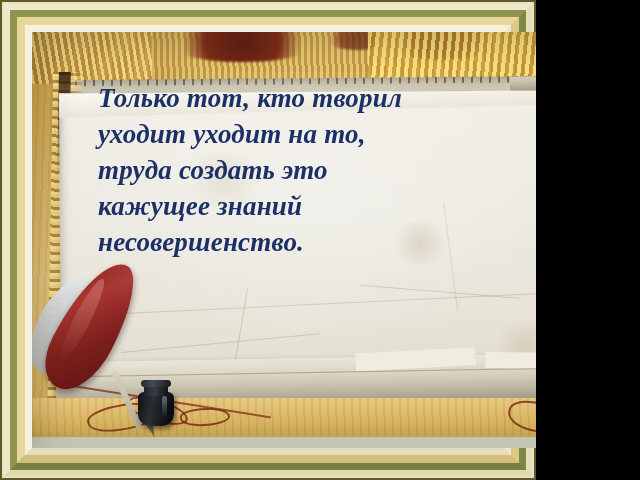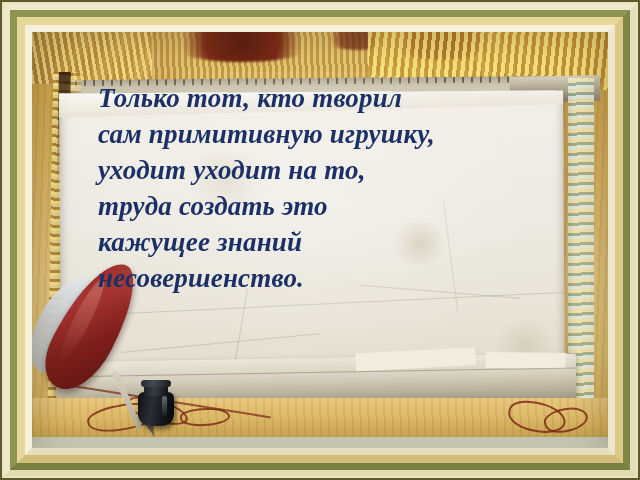"Только тот, кто творил" #slide { width: 640px -> 536px }
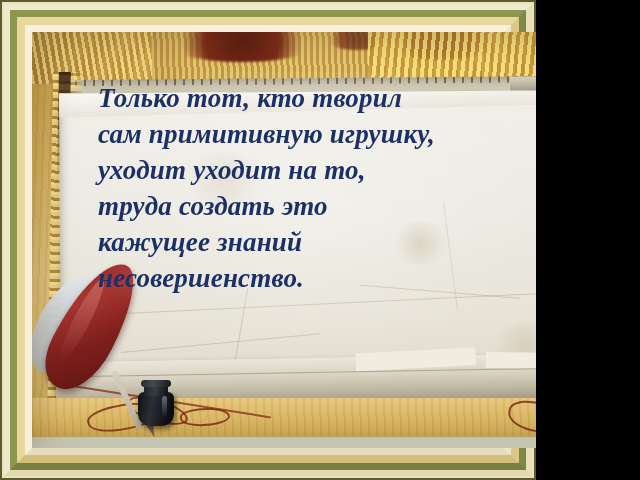"сам примитивную игрушку," div.line { html: <div>сам примитивную игрушку,</div> -> none }
